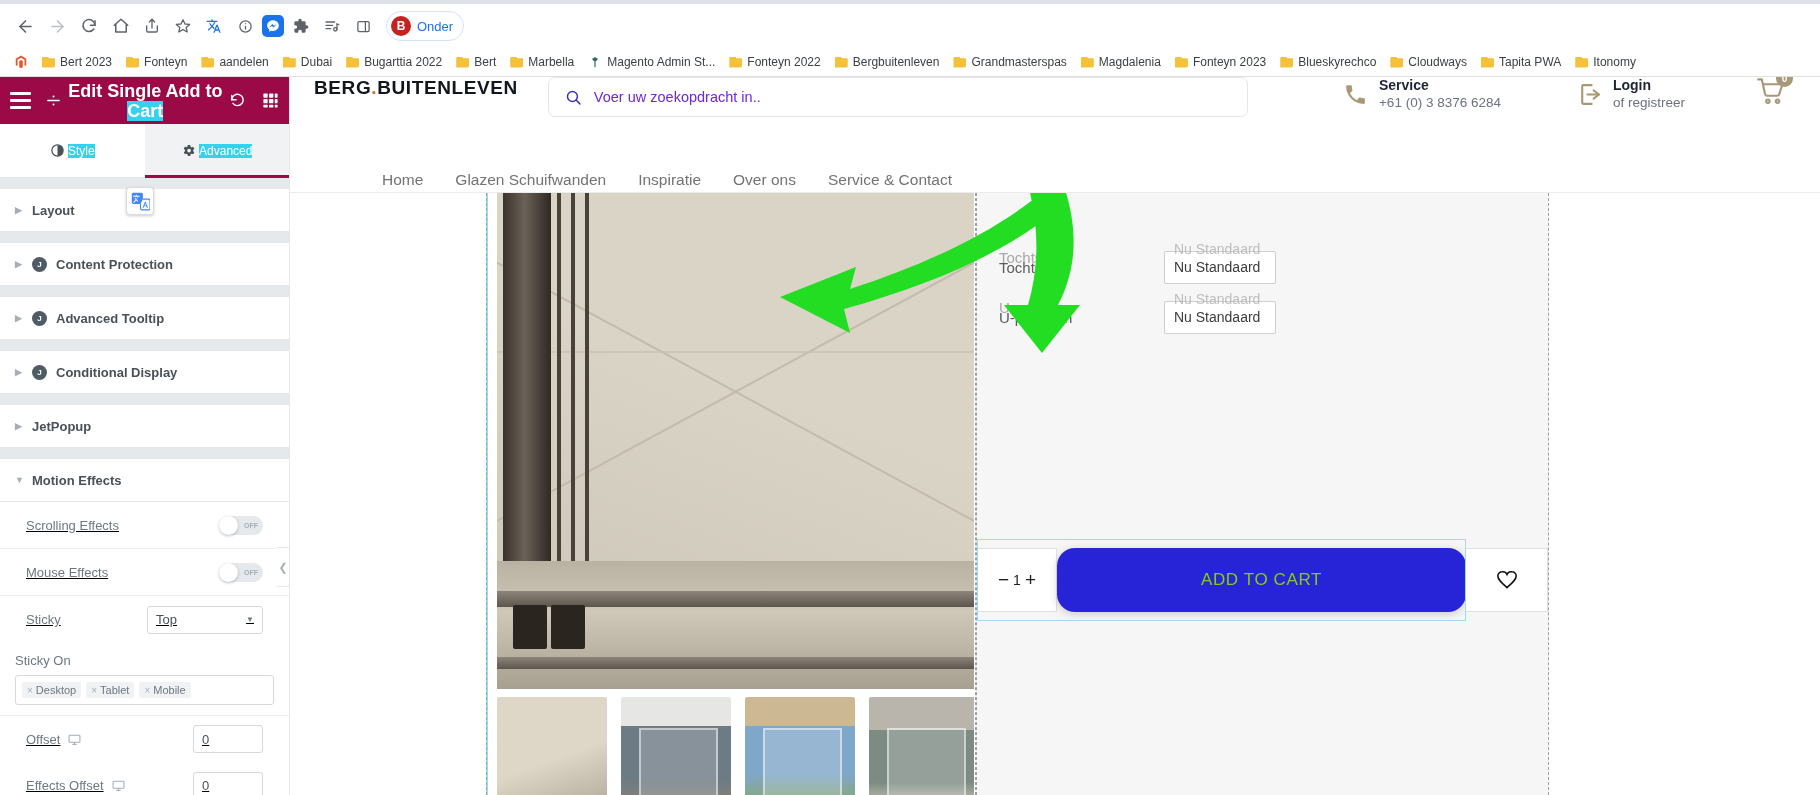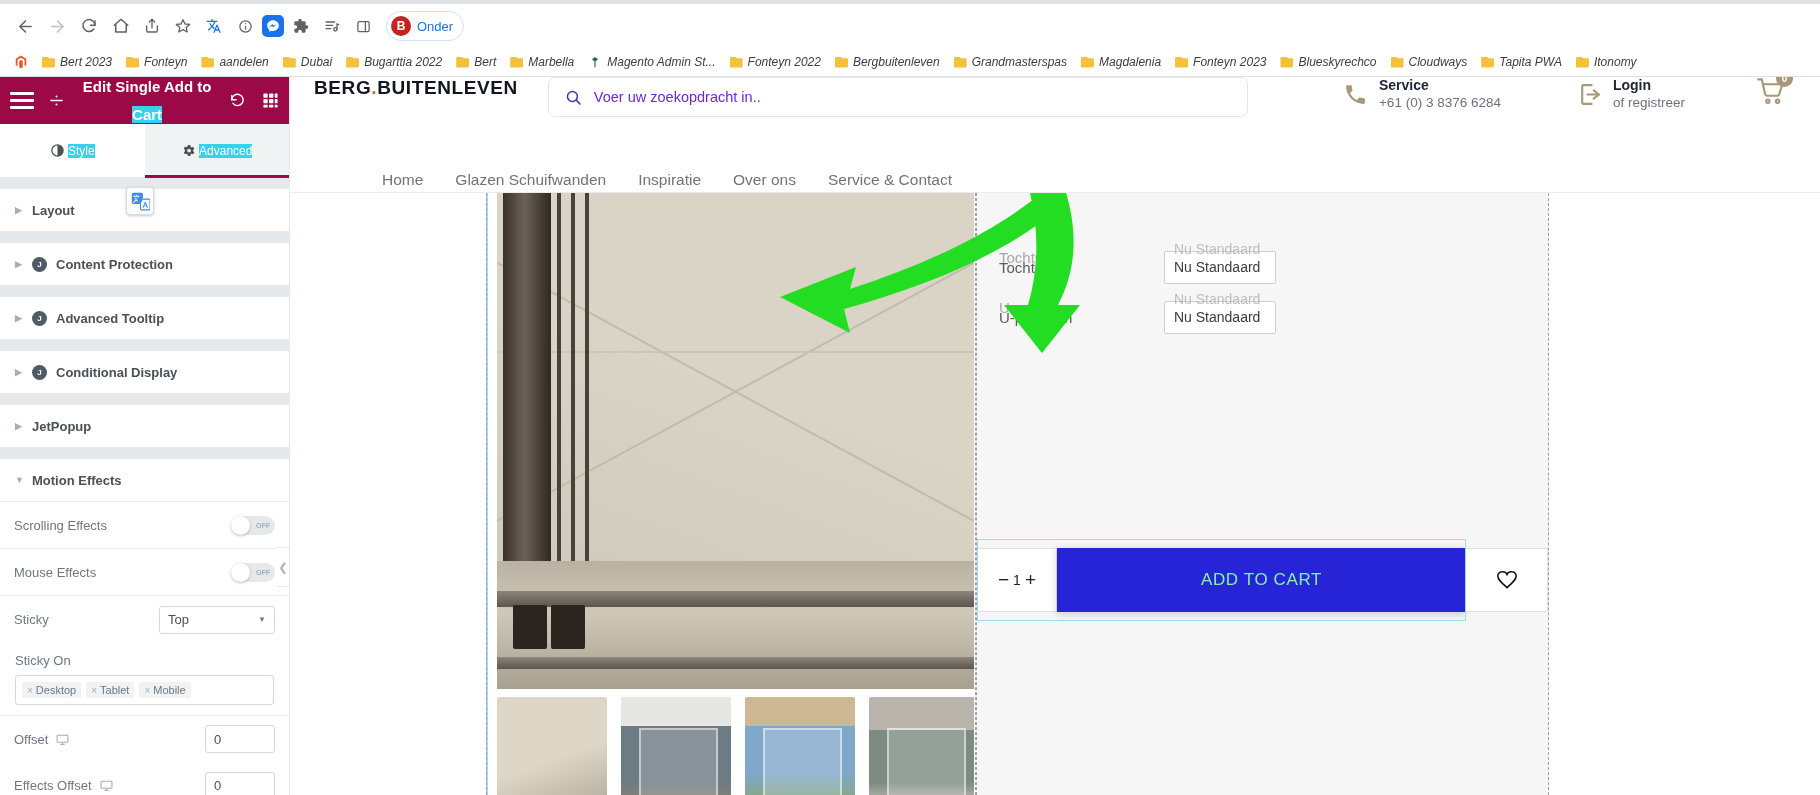"Bert 2023" .bookmarks-row { font-style: italic -> none }
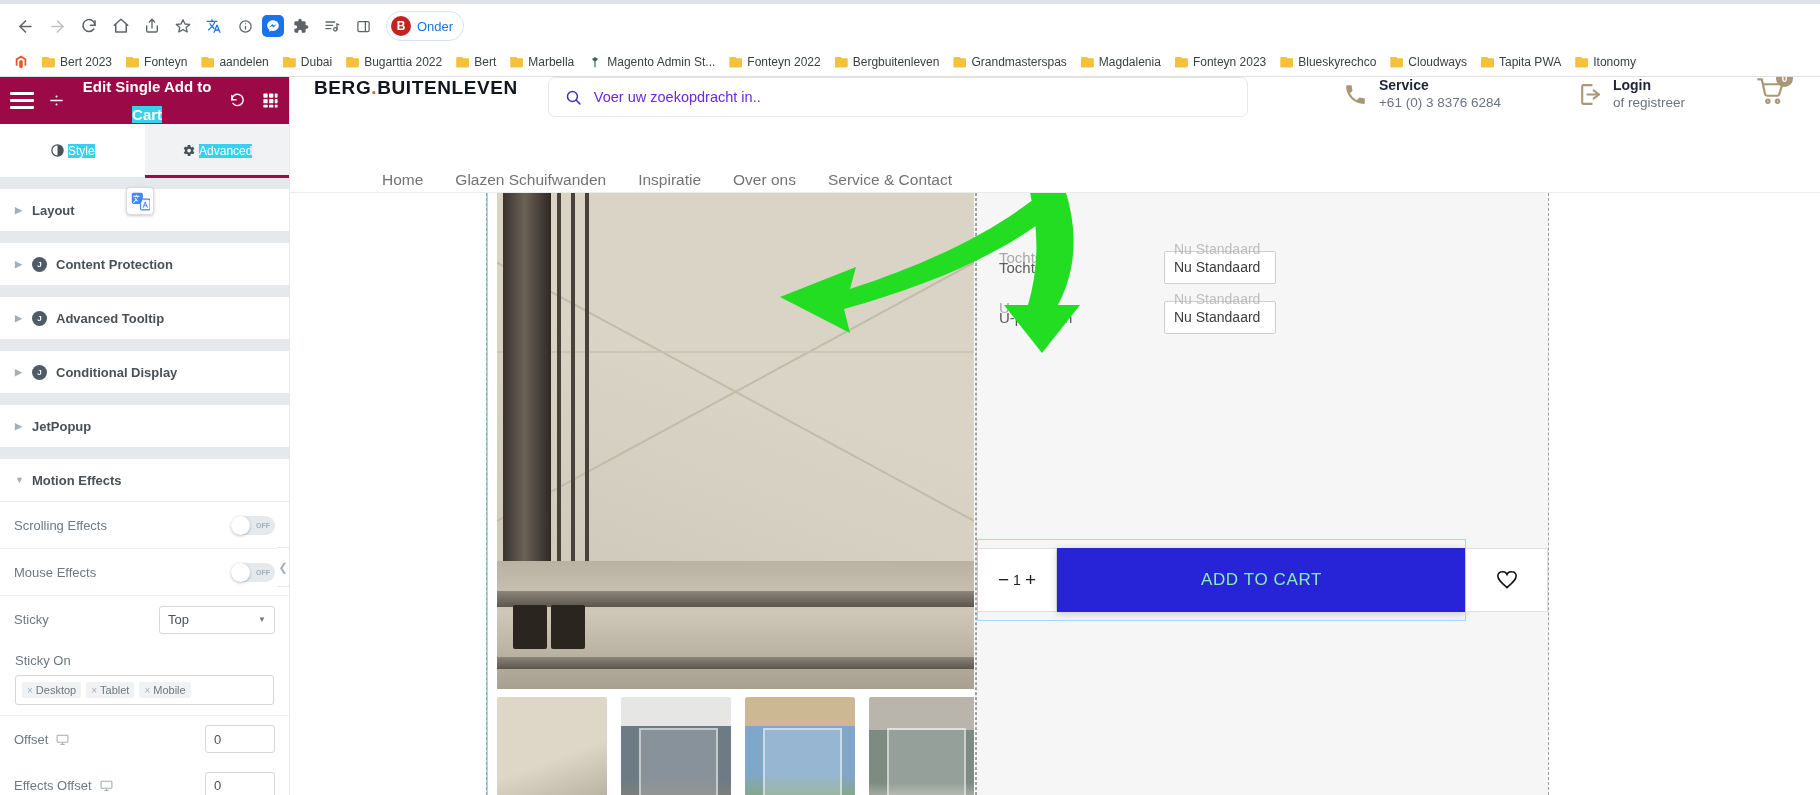"Edit Single Add to Cart" .el-title { font-size: 15px -> 18px; line-height: 28px -> 20px }
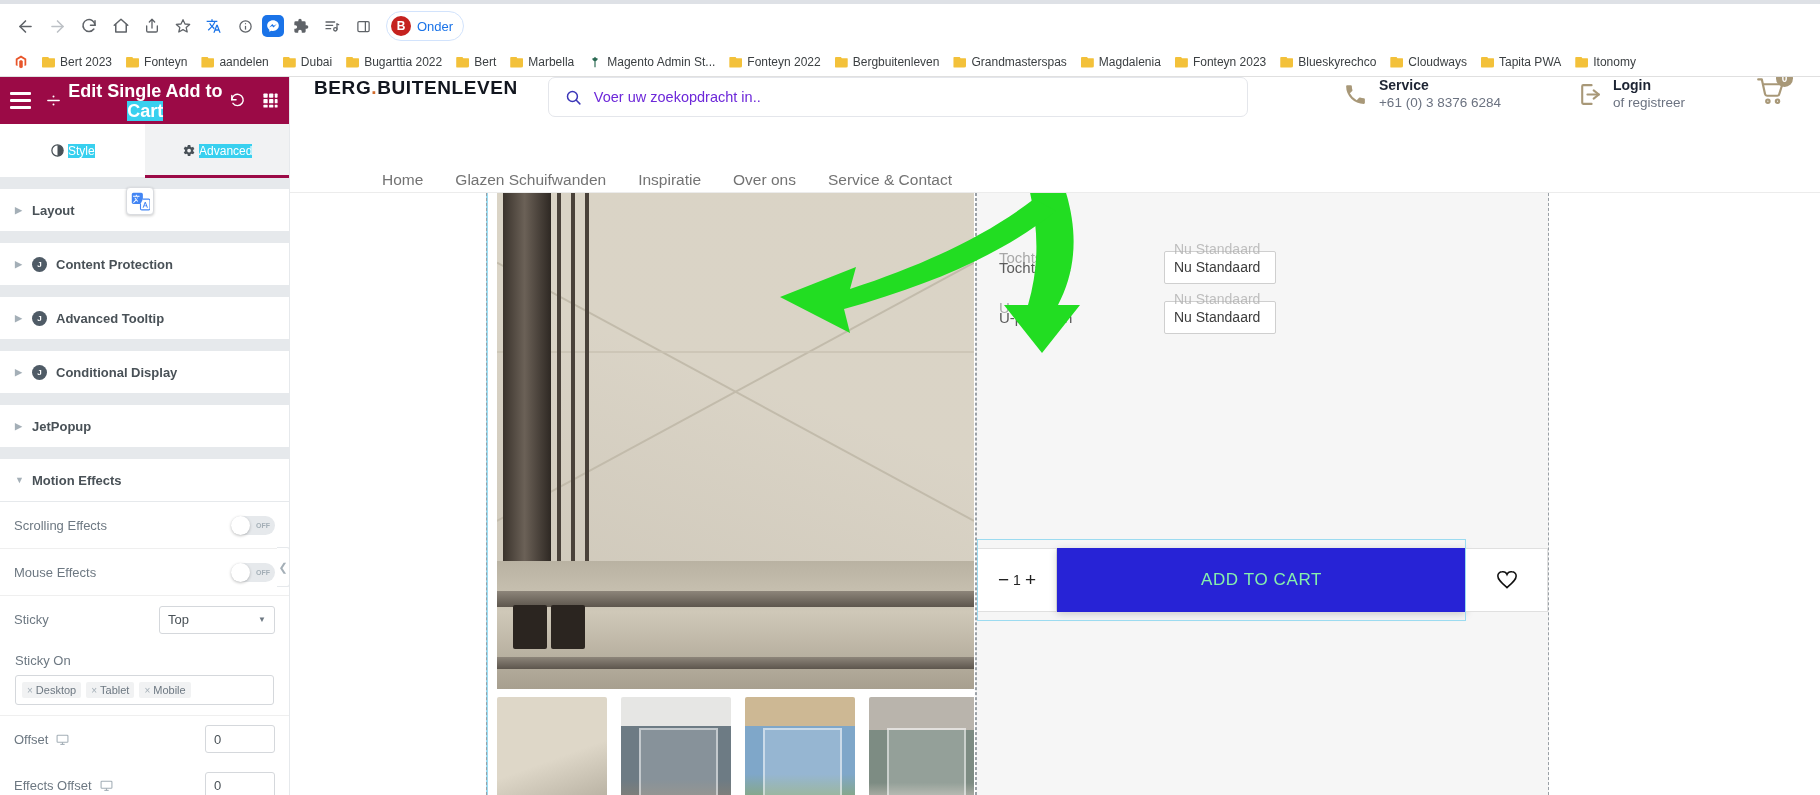"Scrolling Effects" .ctl-row { padding: 0 14px -> 0 26px; text-decoration: none -> underline }
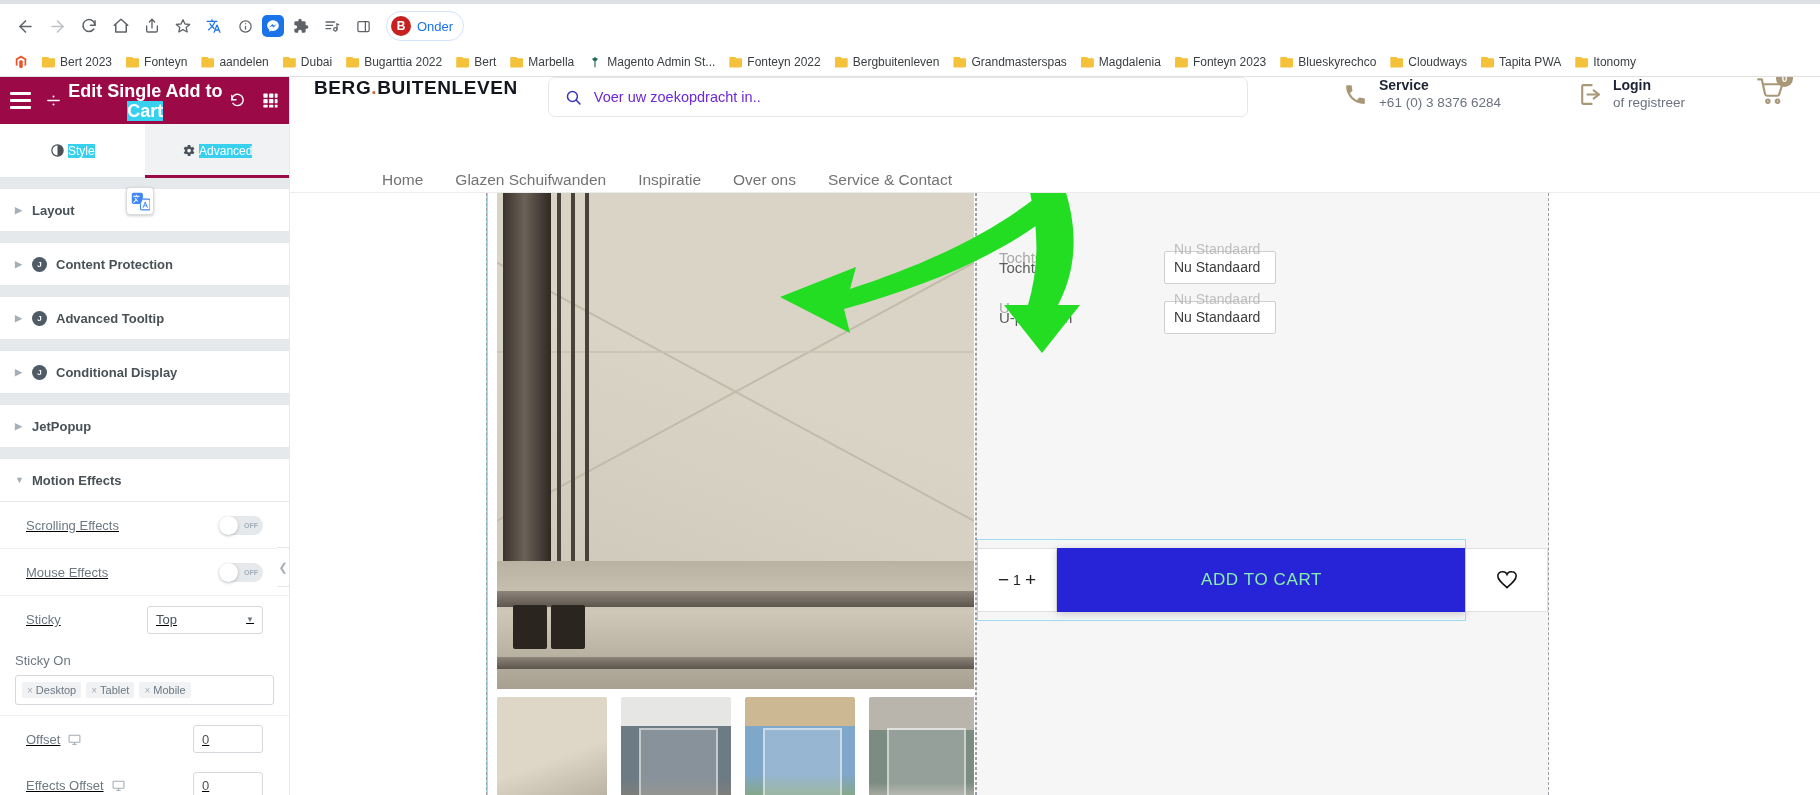"ADD TO CART" .atc-btn { border-radius: none -> 18px; color: #86efac -> #84cc16 }
